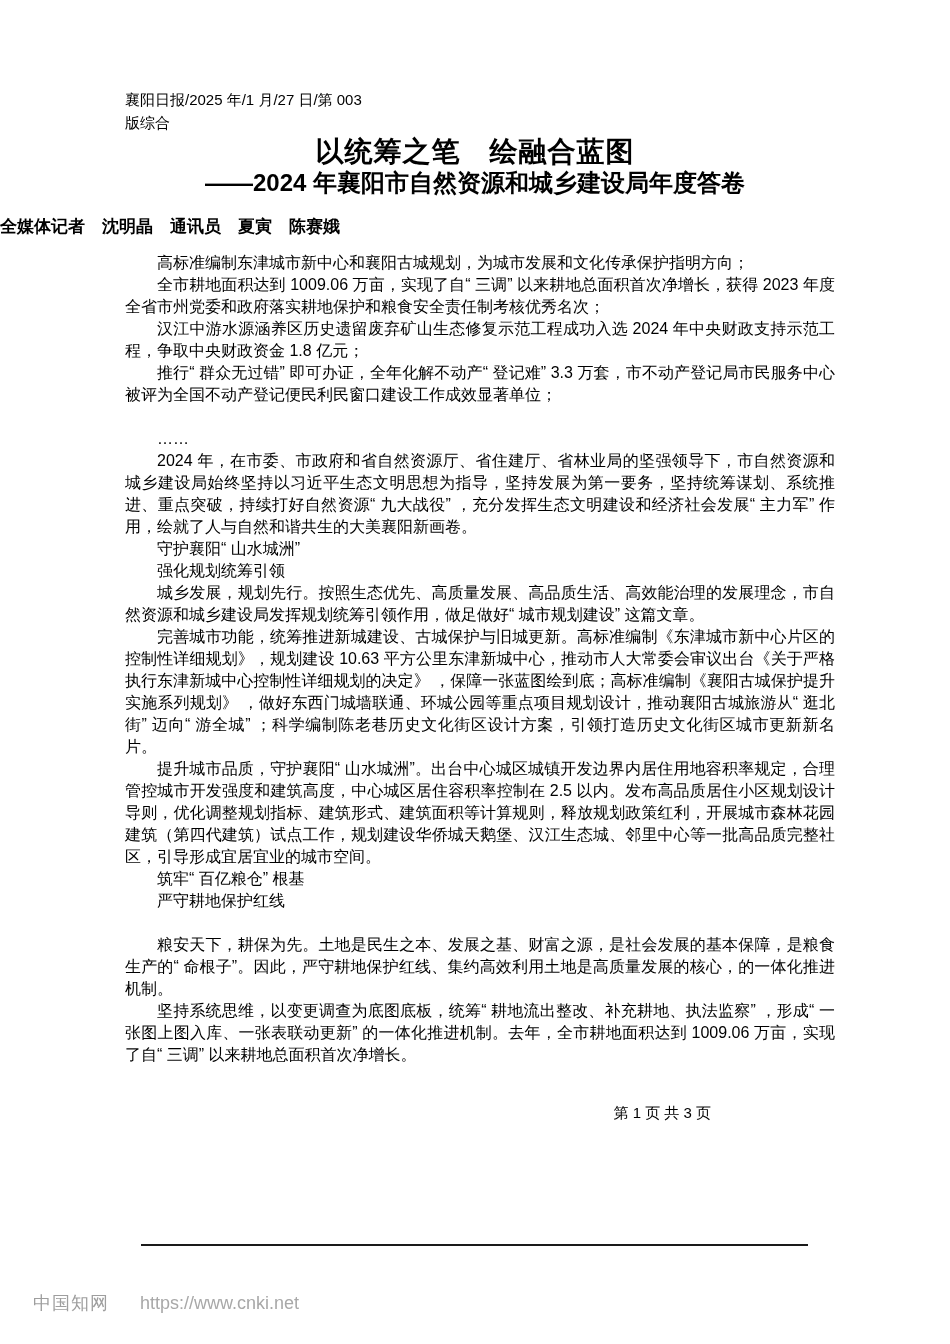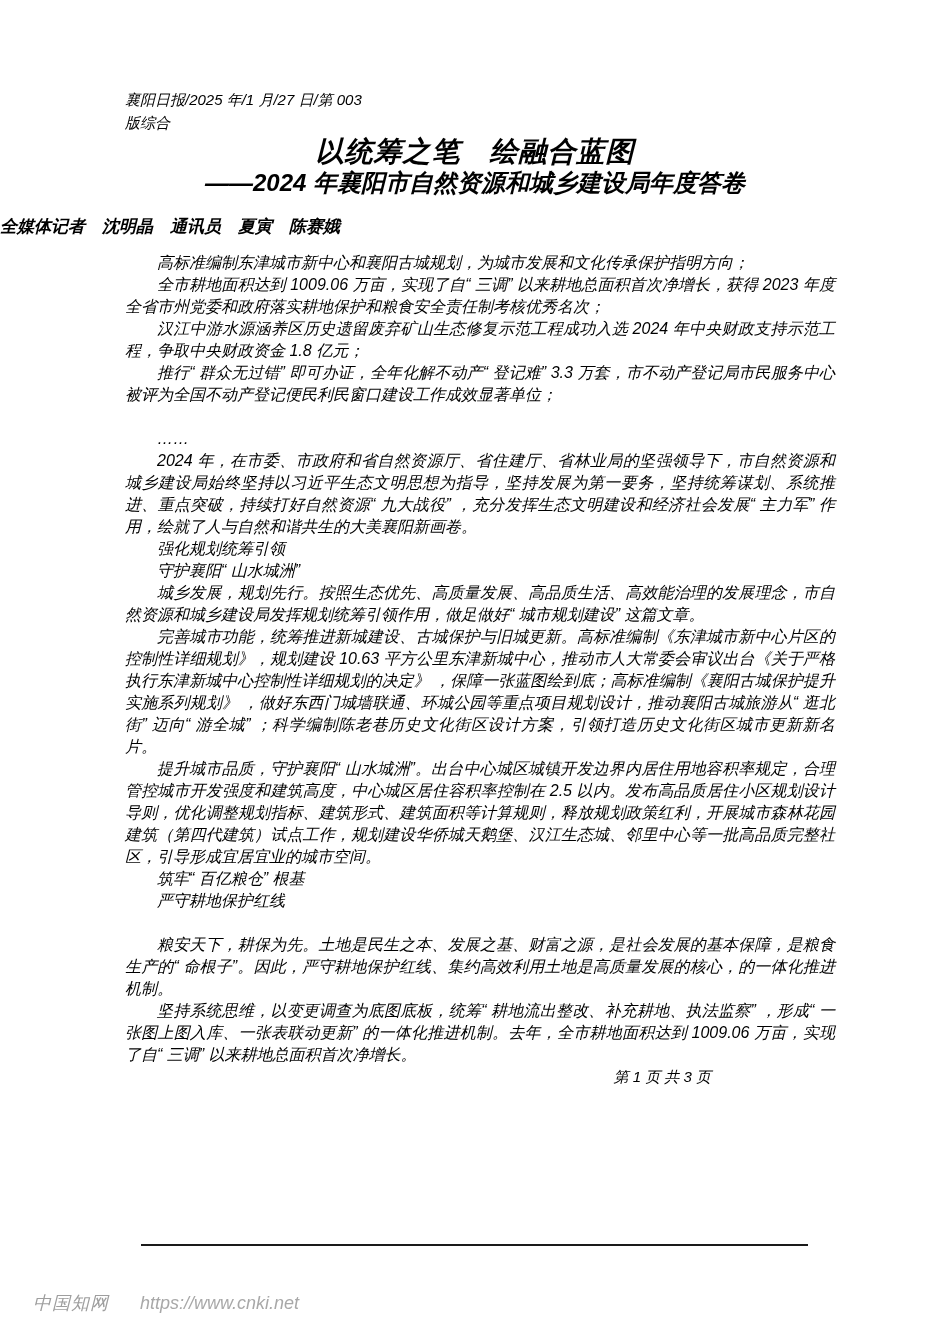"襄阳日报/2025 年/1 月/27 日/第 003" .page { font-style: italic -> none }
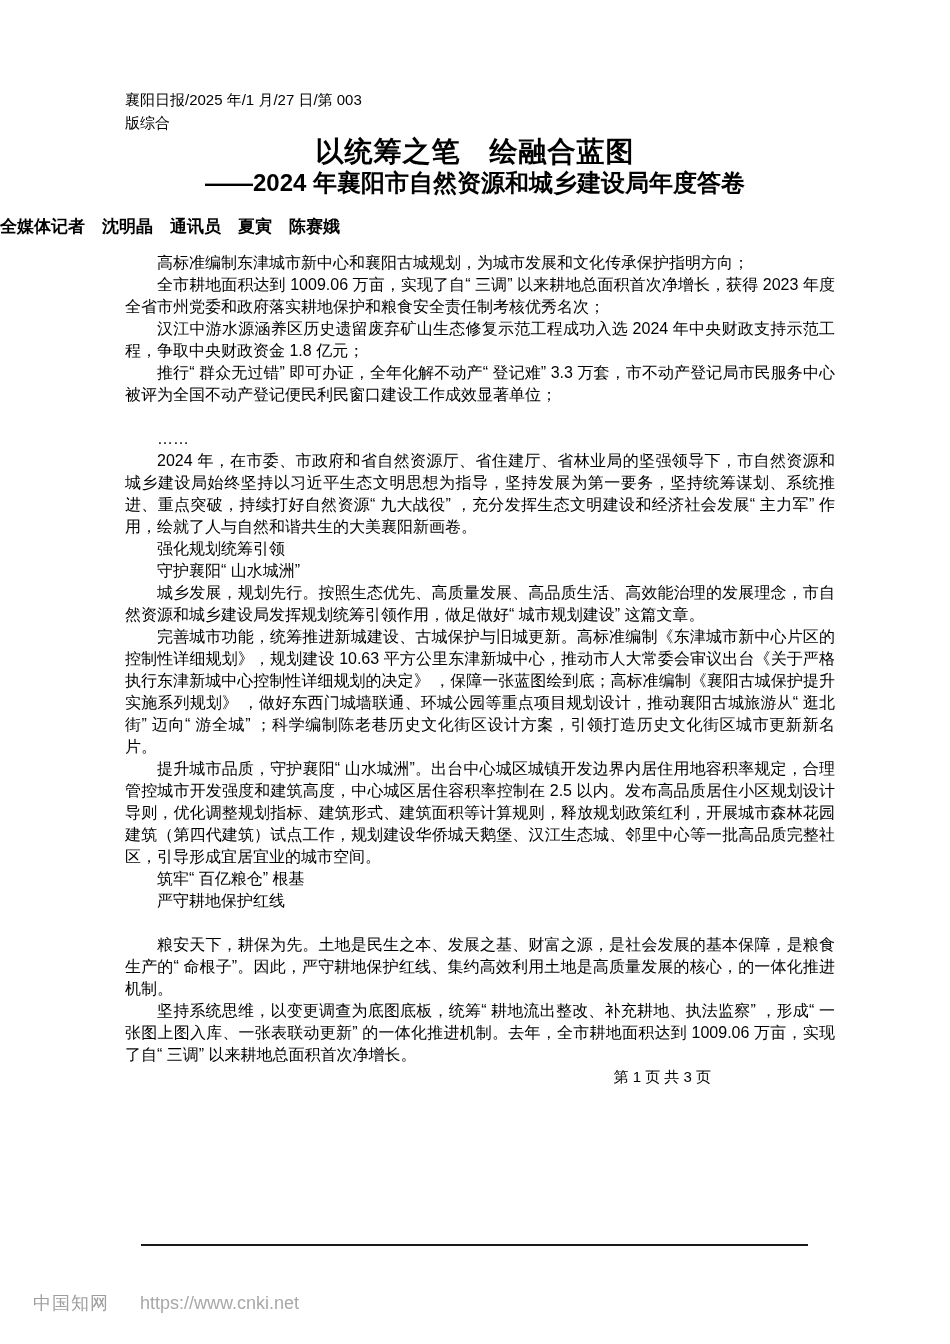"强化规划统筹引领" p { order: before "守护襄阳“ 山水城洲”" -> after "守护襄阳“ 山水城洲”" }
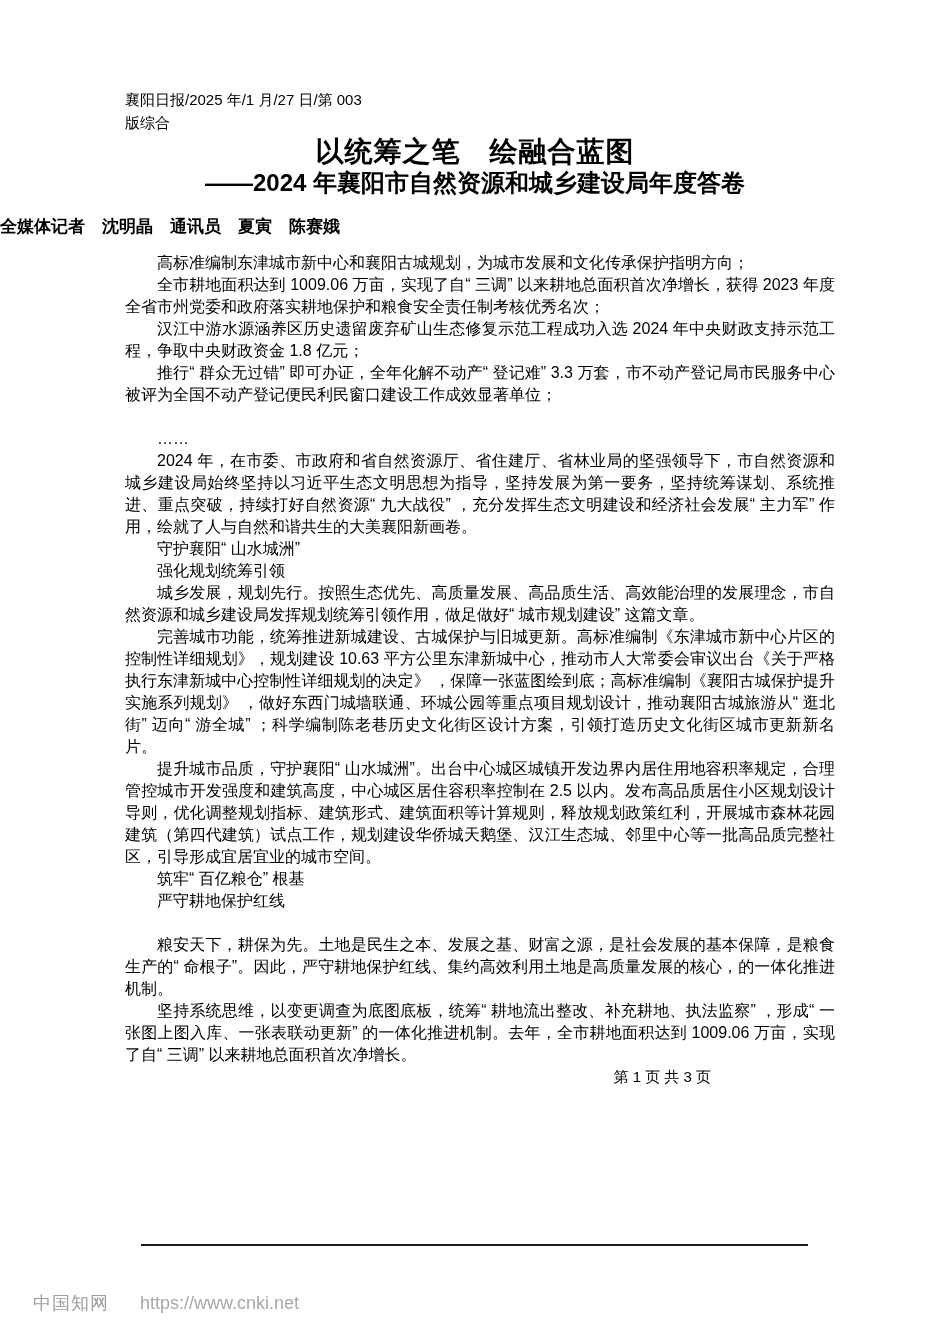"第 1 页 共 3" .page-indicator { top: 1068px -> 1104px }
